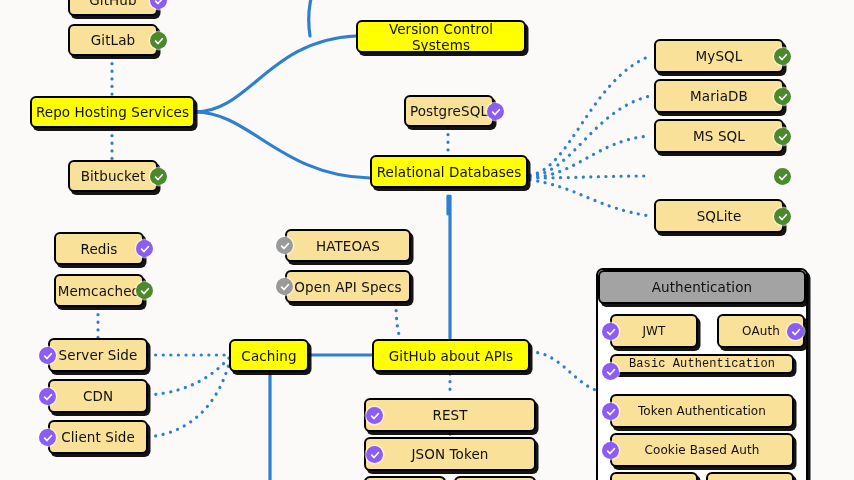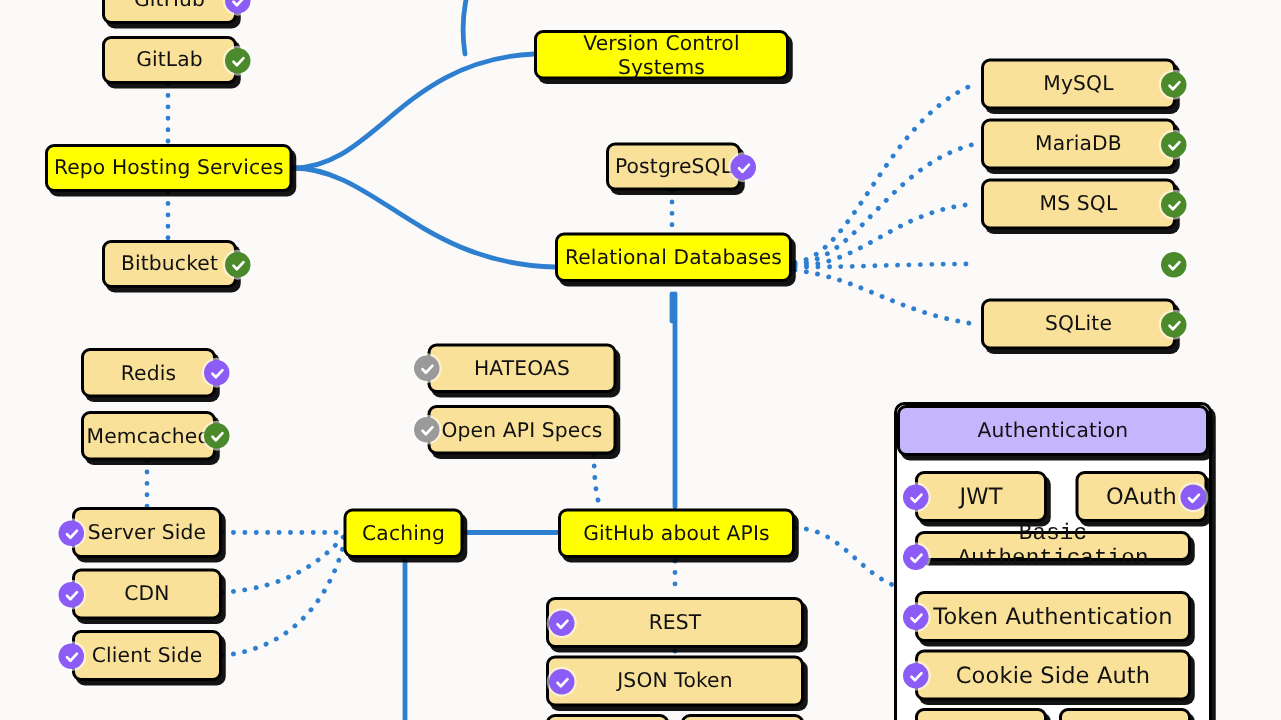"Authentication" .node.grouphdr { background: #c4b5fd -> #a3a3a3 }
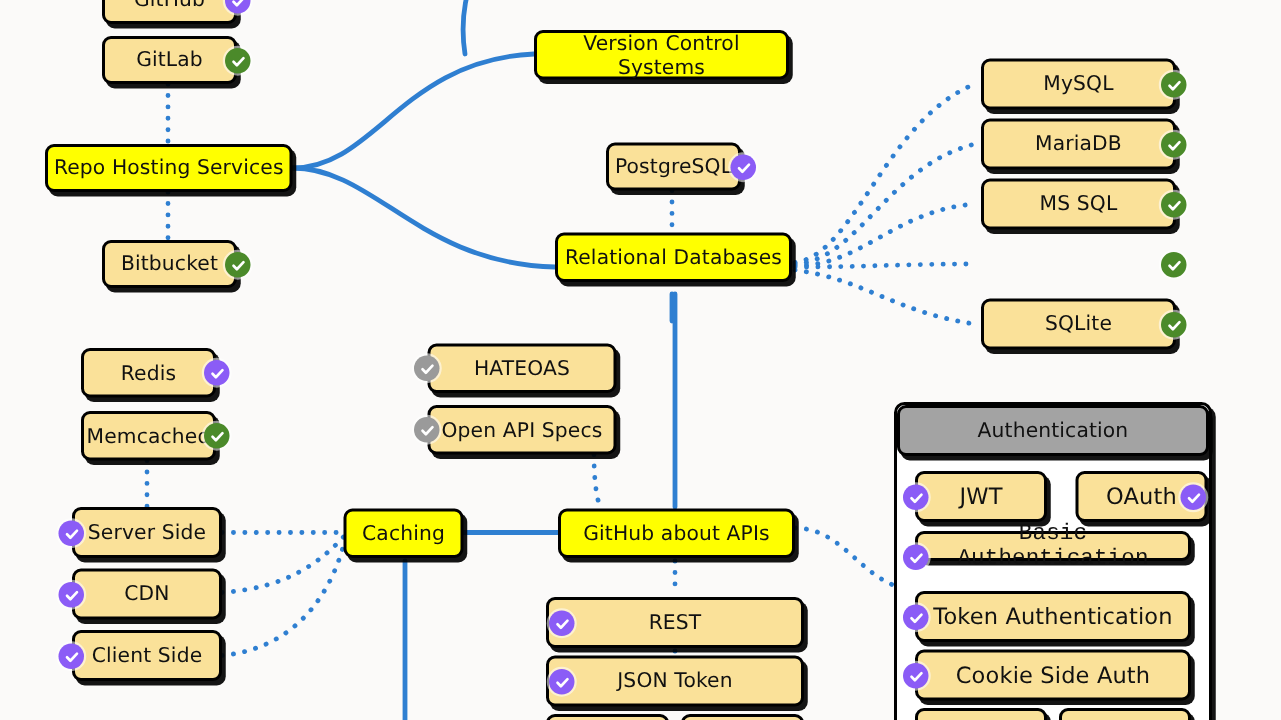"JWT" .node.small { font-size: 15px -> 12px; text-align: none -> right }
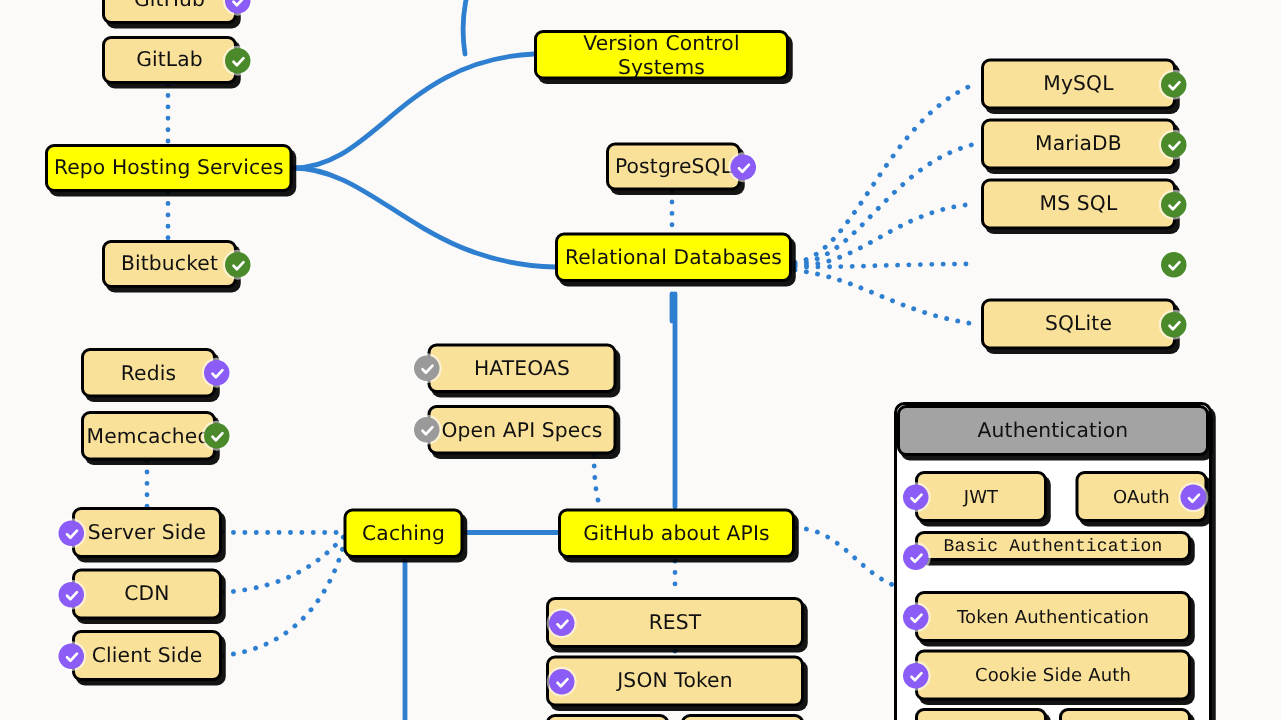"Cookie Side Auth" span { text: Side -> Based }
